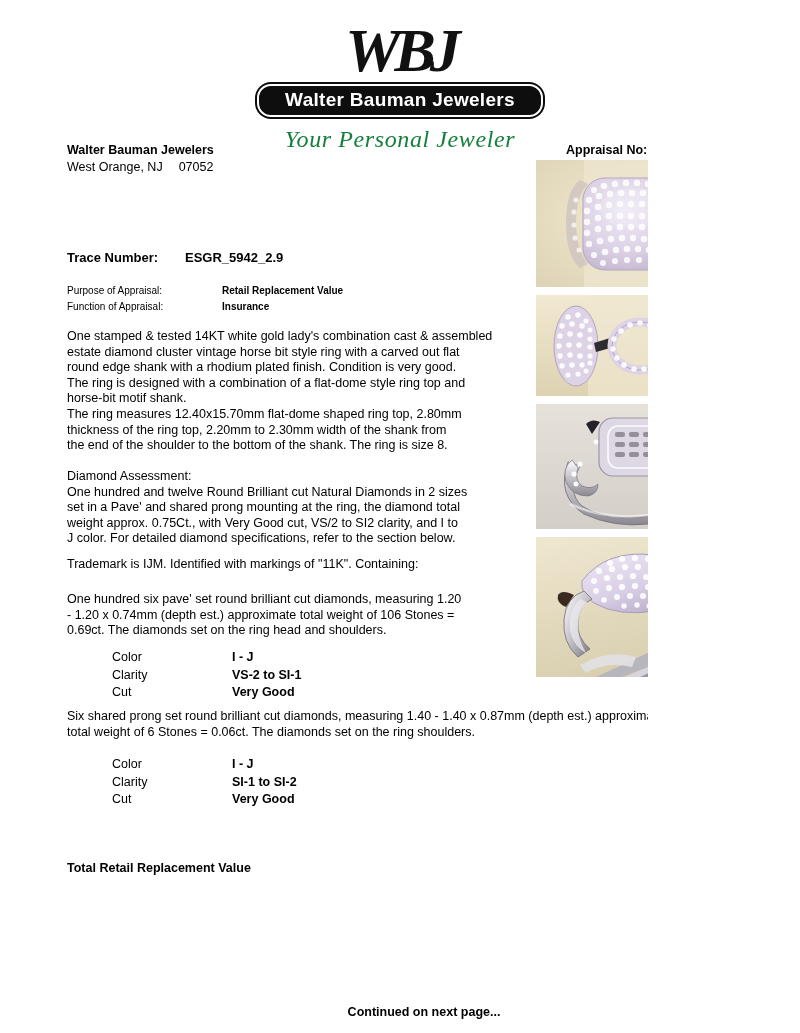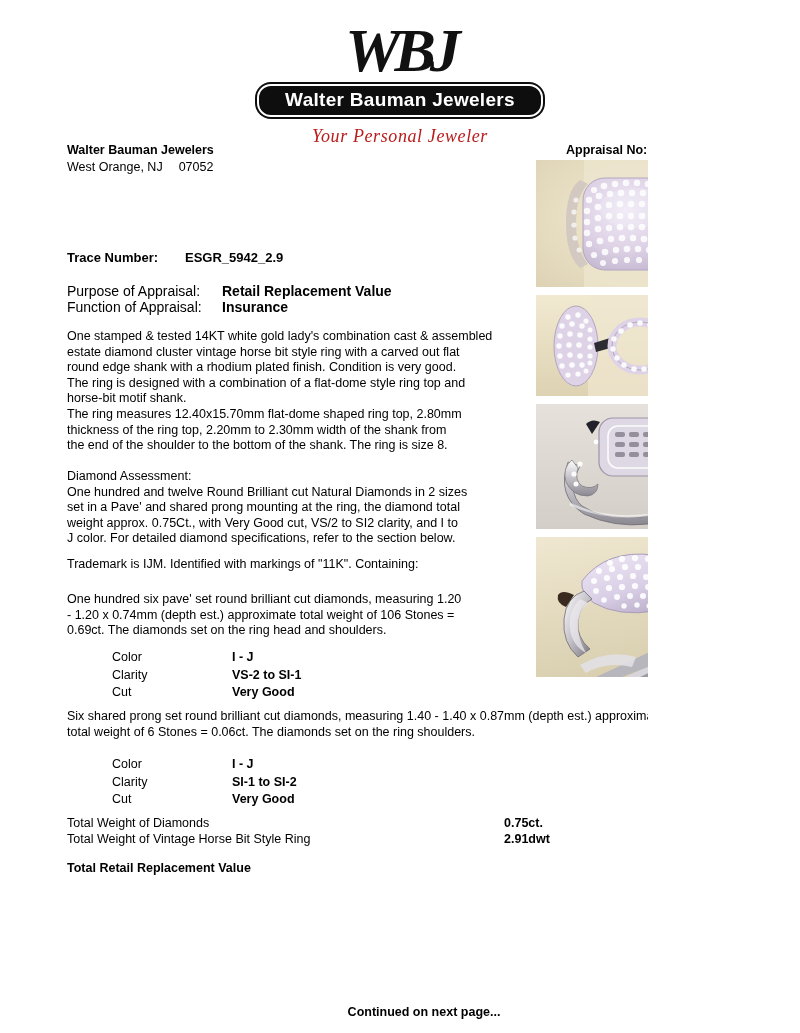"Your Personal Jeweler" .logo-tag { color: #b91c1c -> #15803d; font-size: 18px -> 24px }
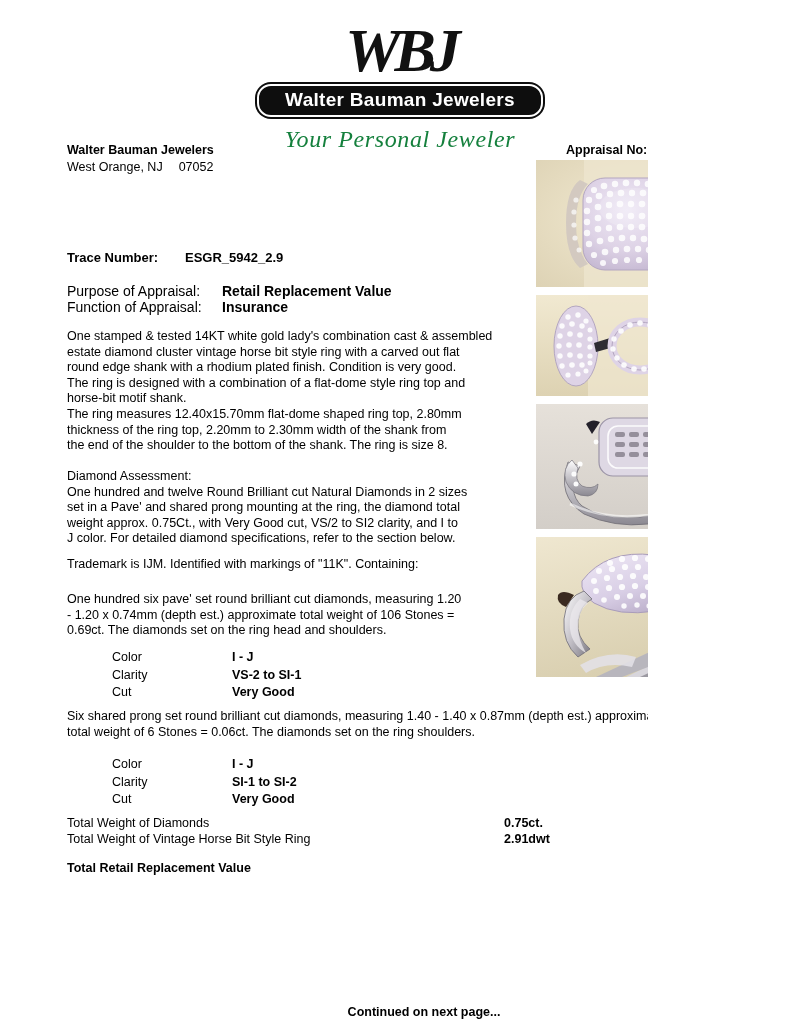"Purpose of Appraisal: Retail Replacement" .purpose-block { font-size: 14px -> 10px }
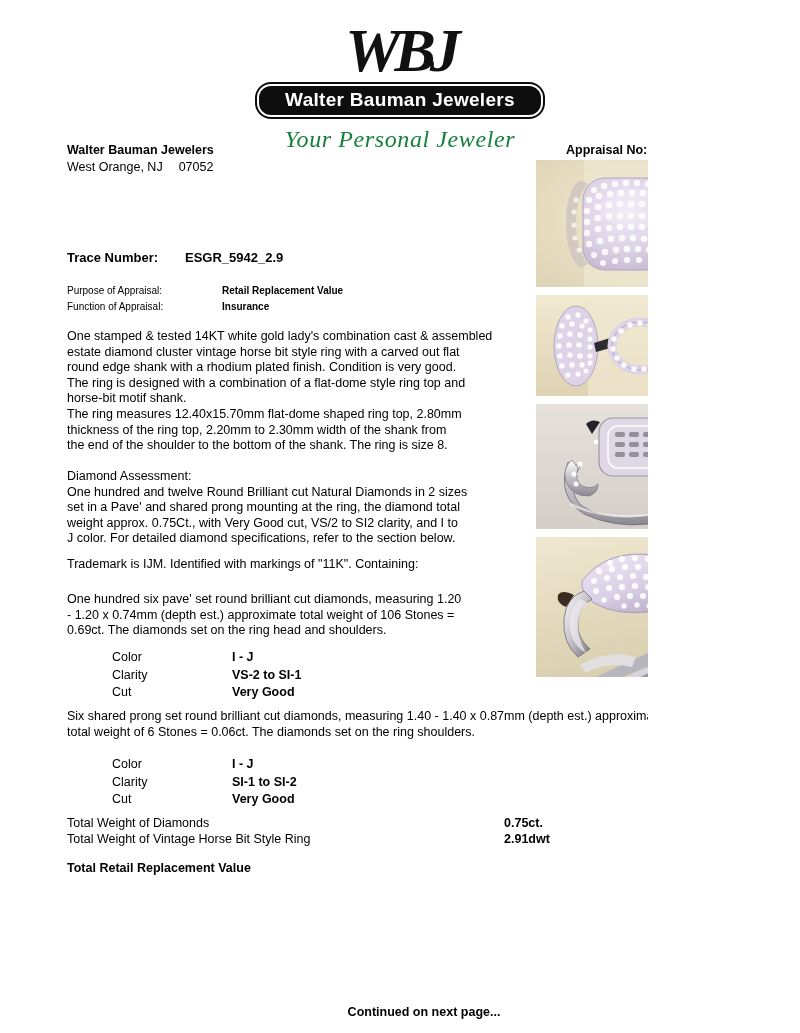"Total Weight of Diamonds" div.totals { html: <div> <div> <span>Total Weight of Diamonds</span> <span>0.75ct.</span> </div> <div> <span>Total Weight of Vintage Horse Bit Style Ring</span> <span>2.91dwt</span> </div> </div> -> none }
